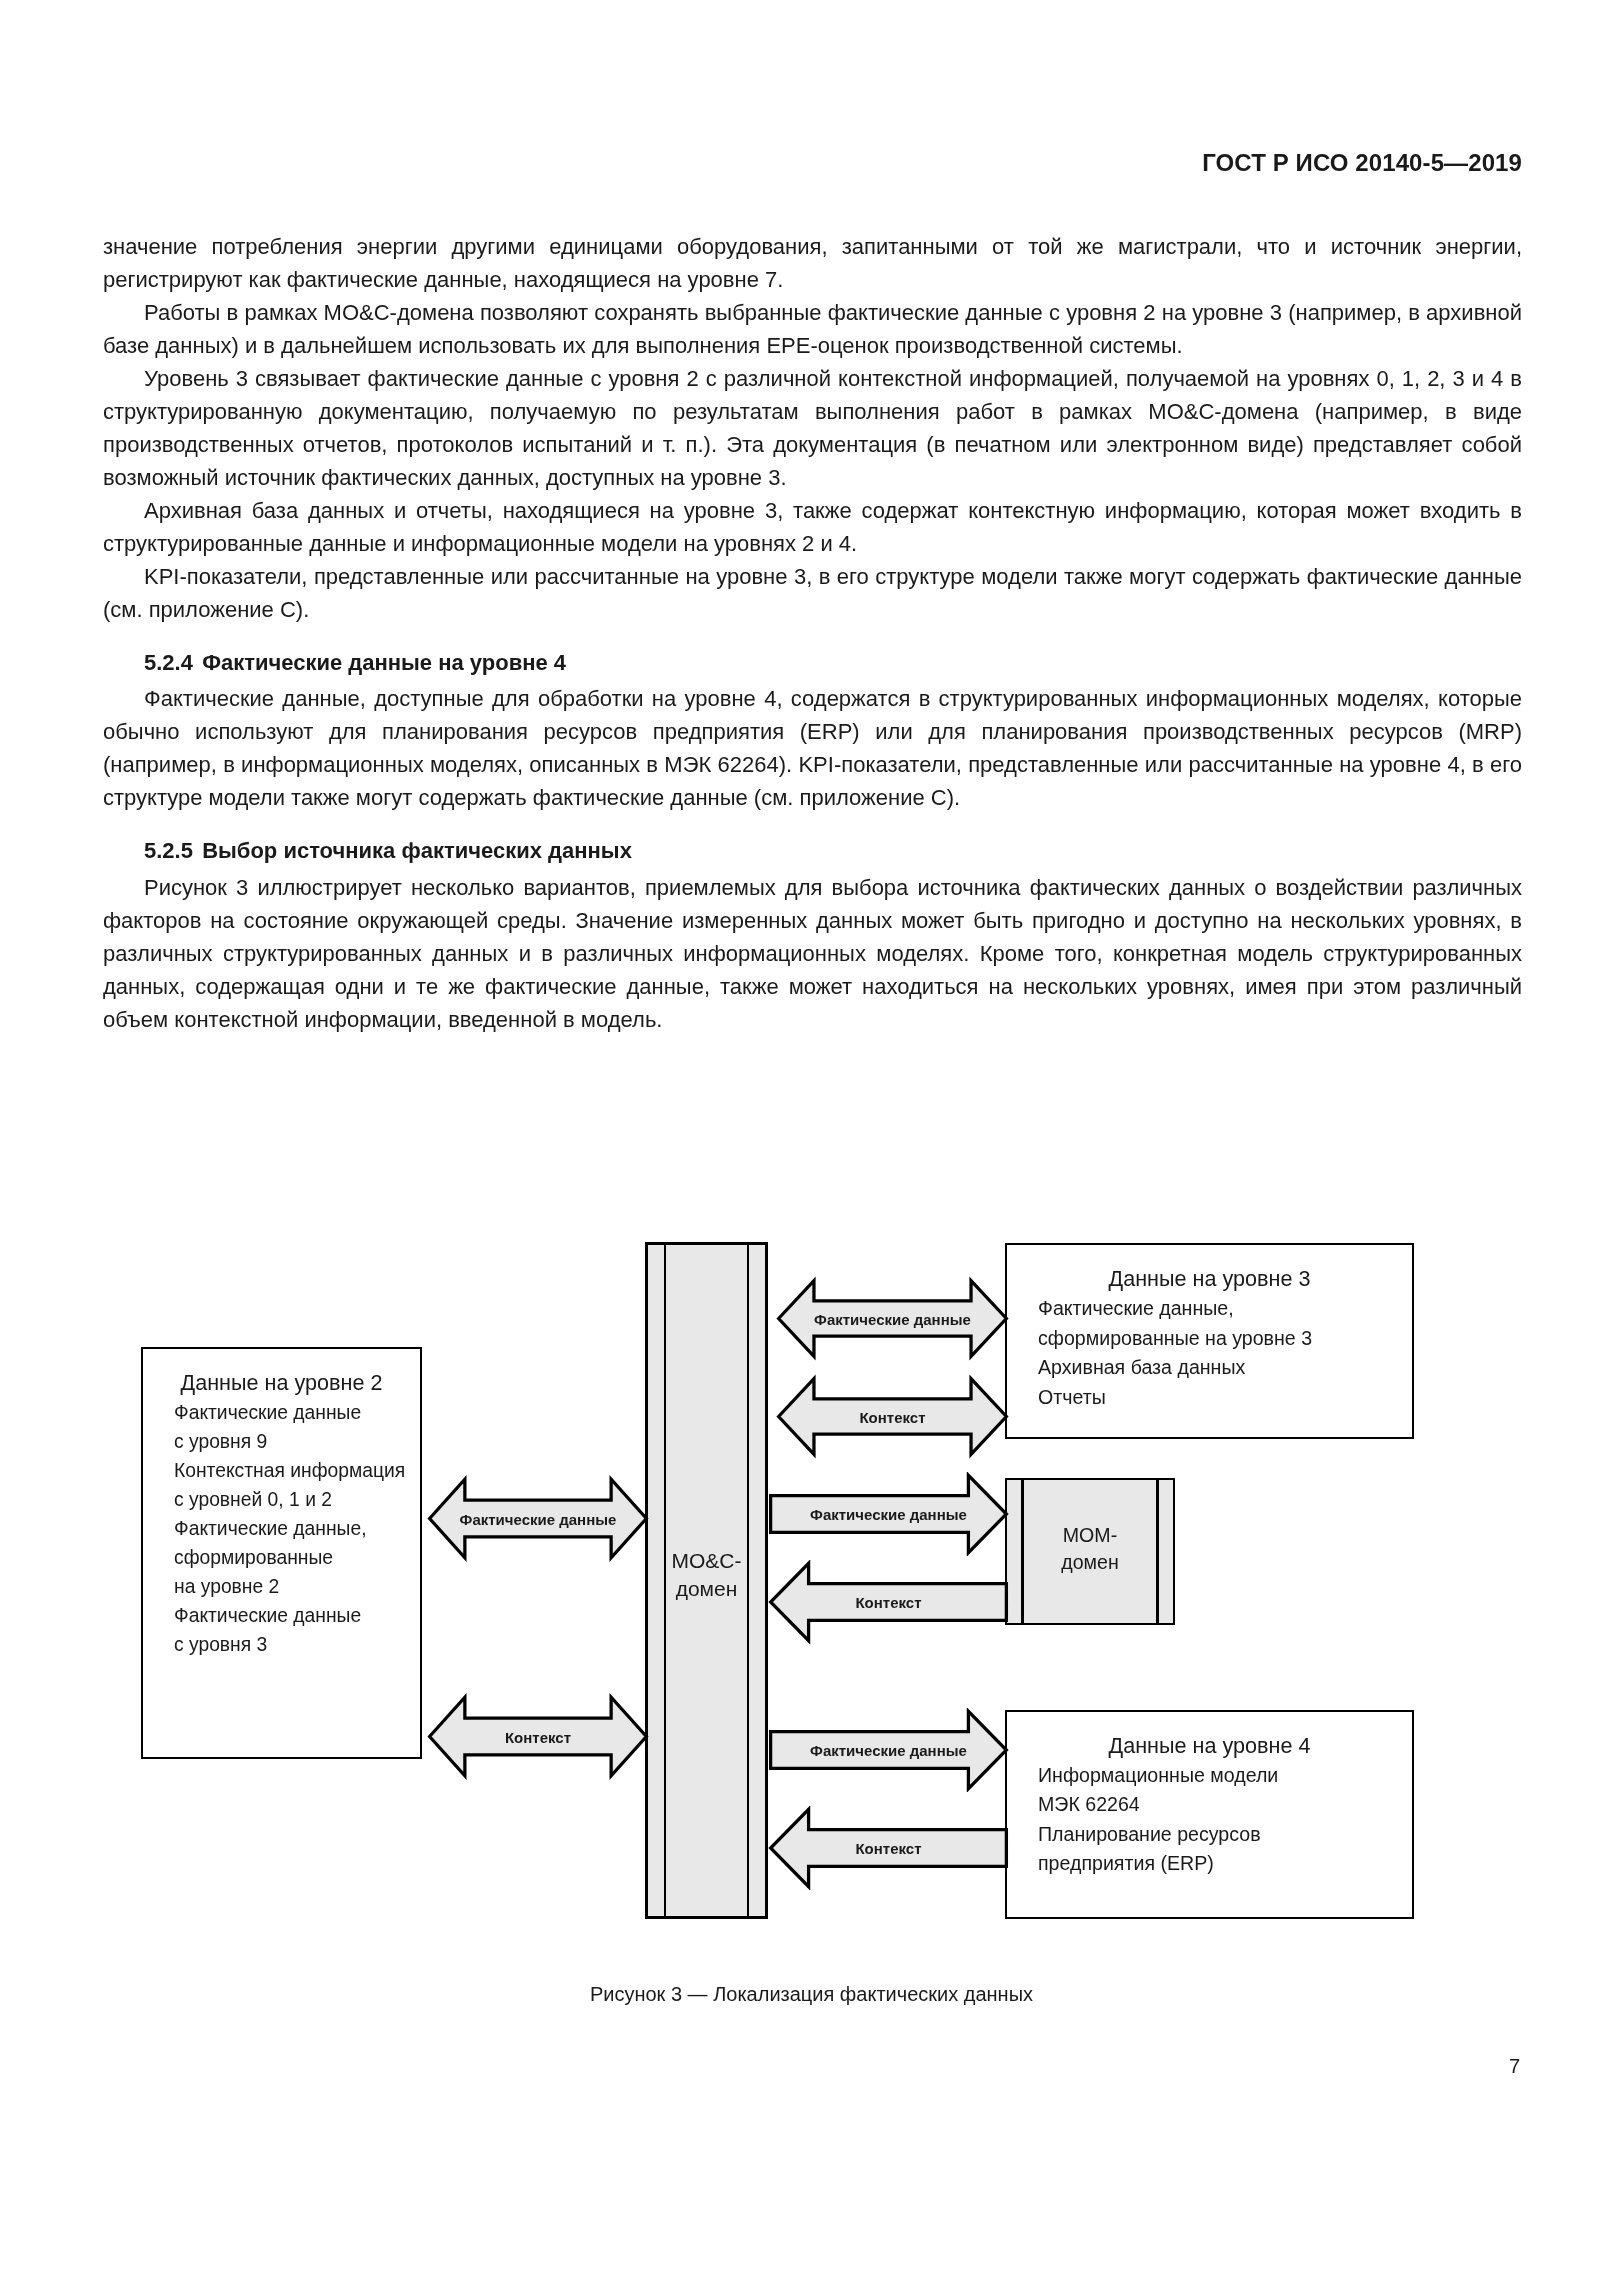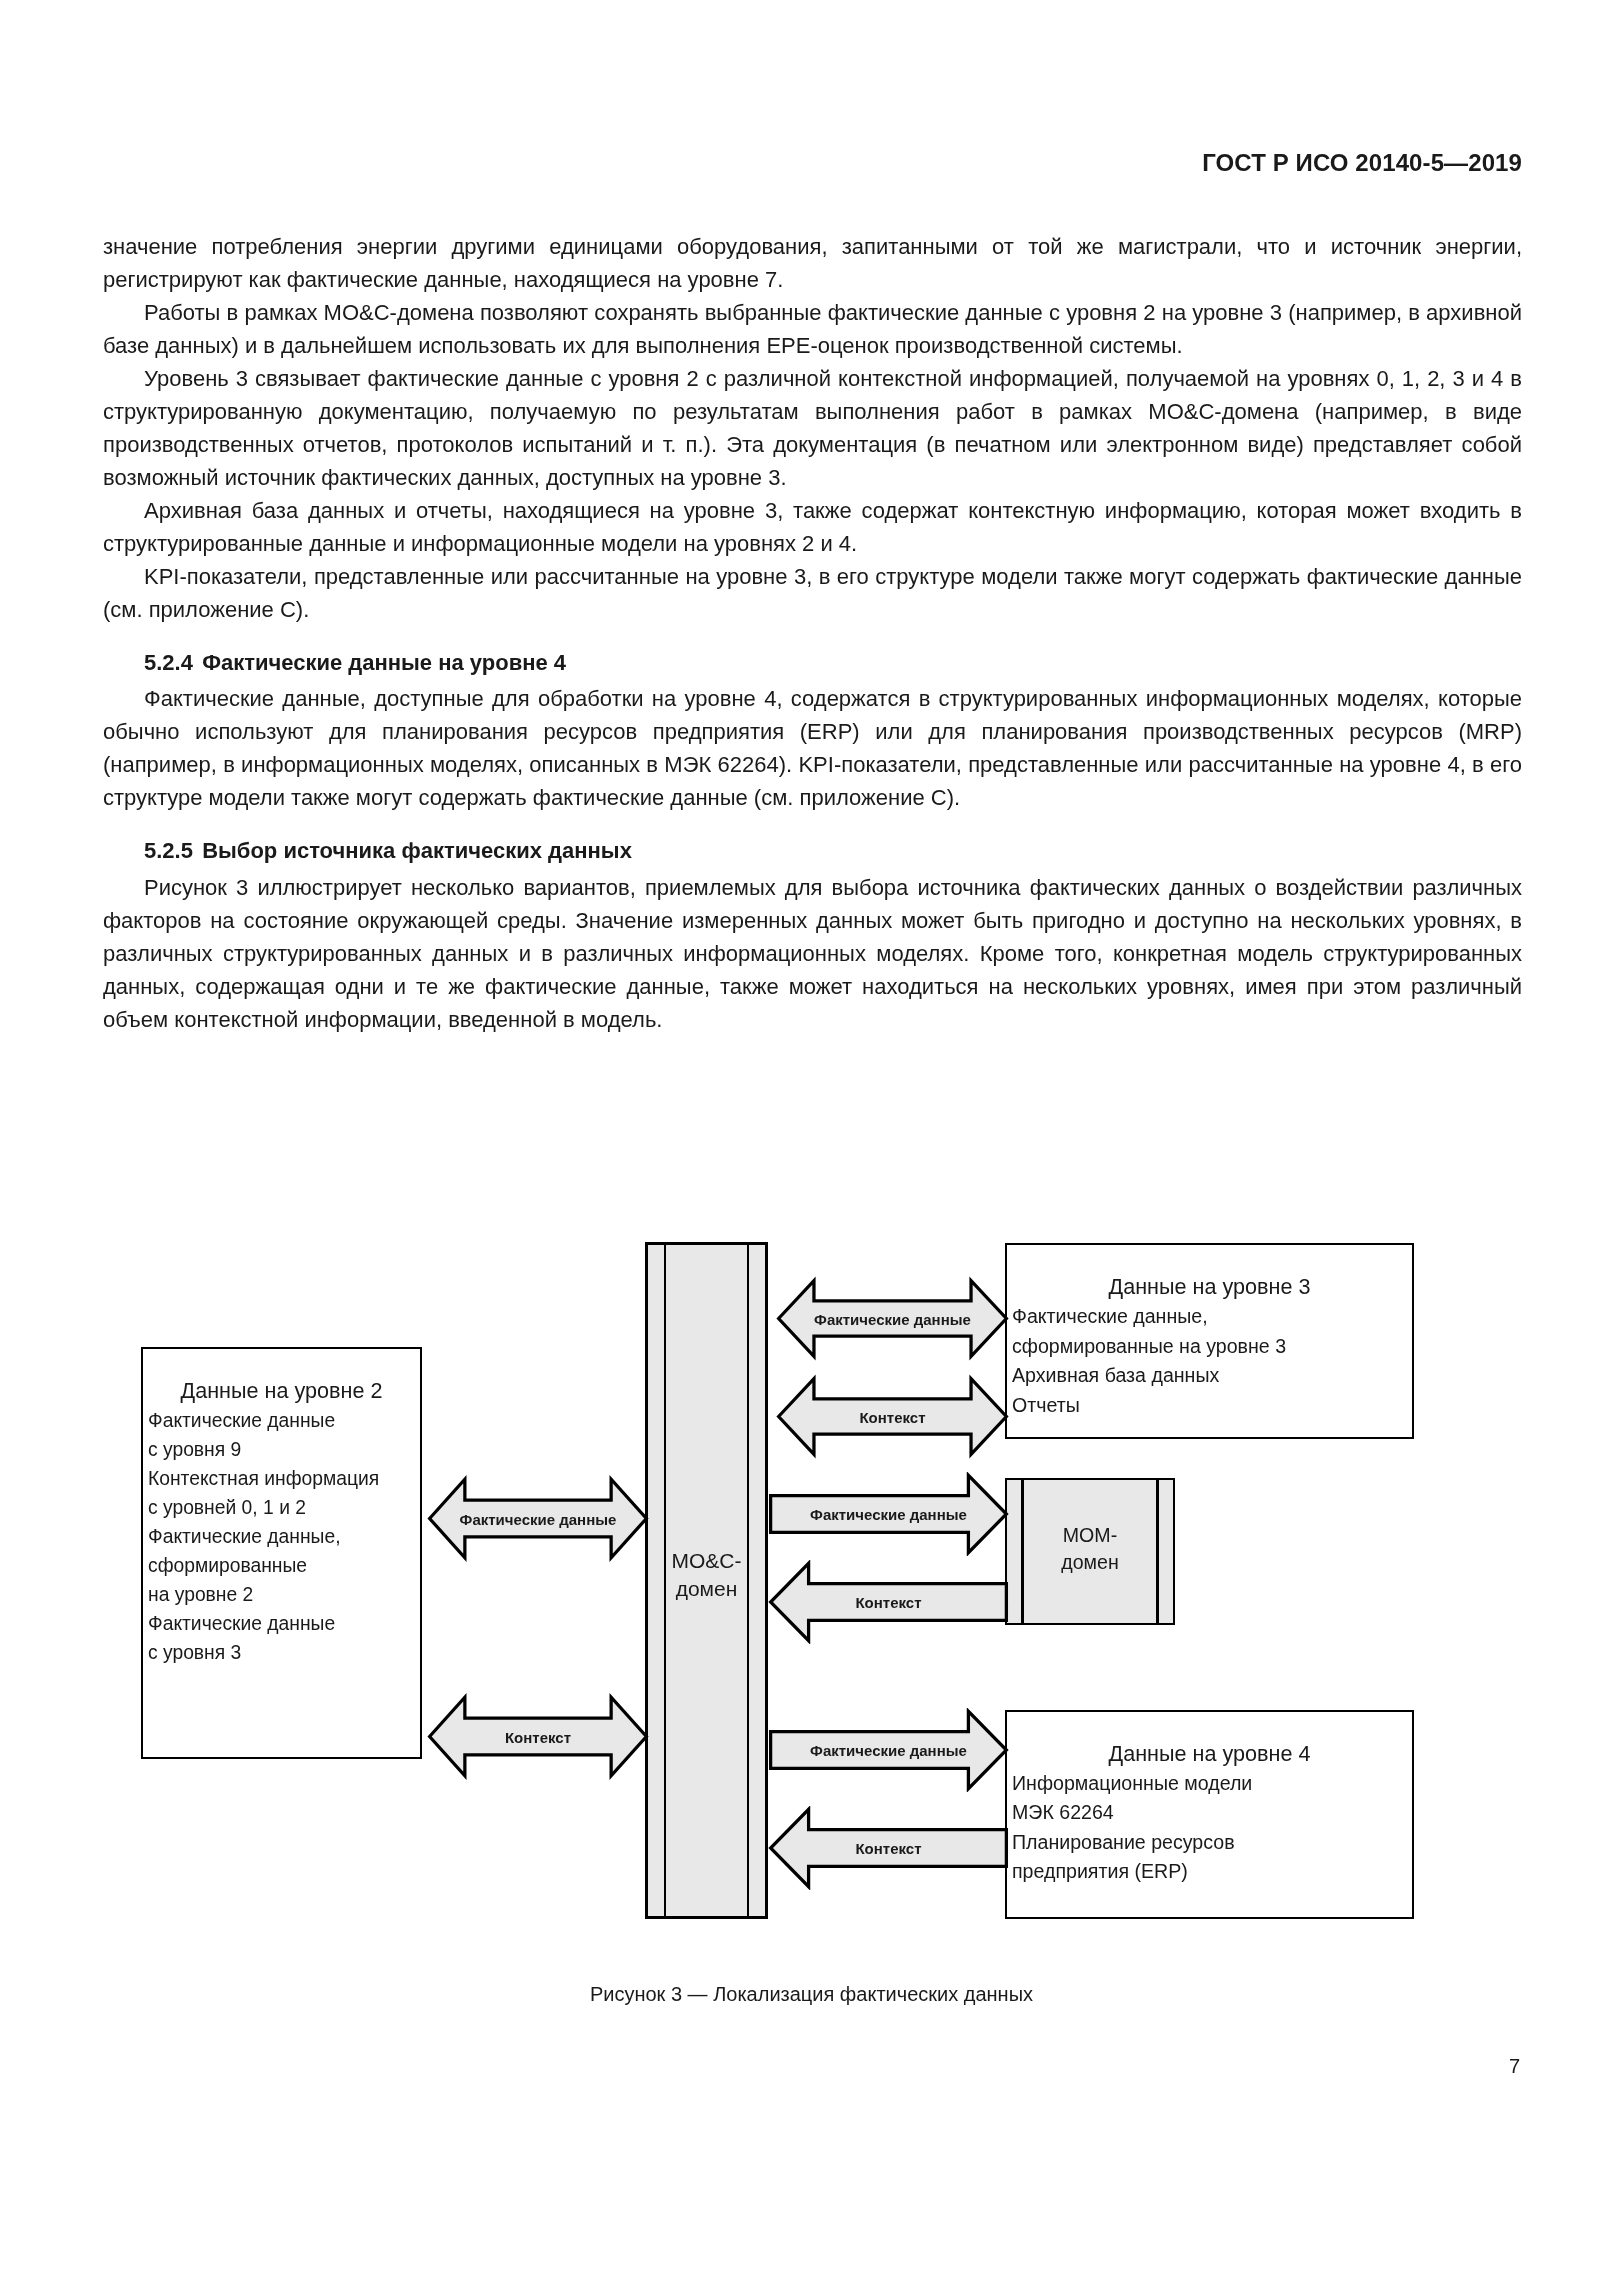"Данные на уровне 3" .box .b-title { padding-top: 27px -> 19px }
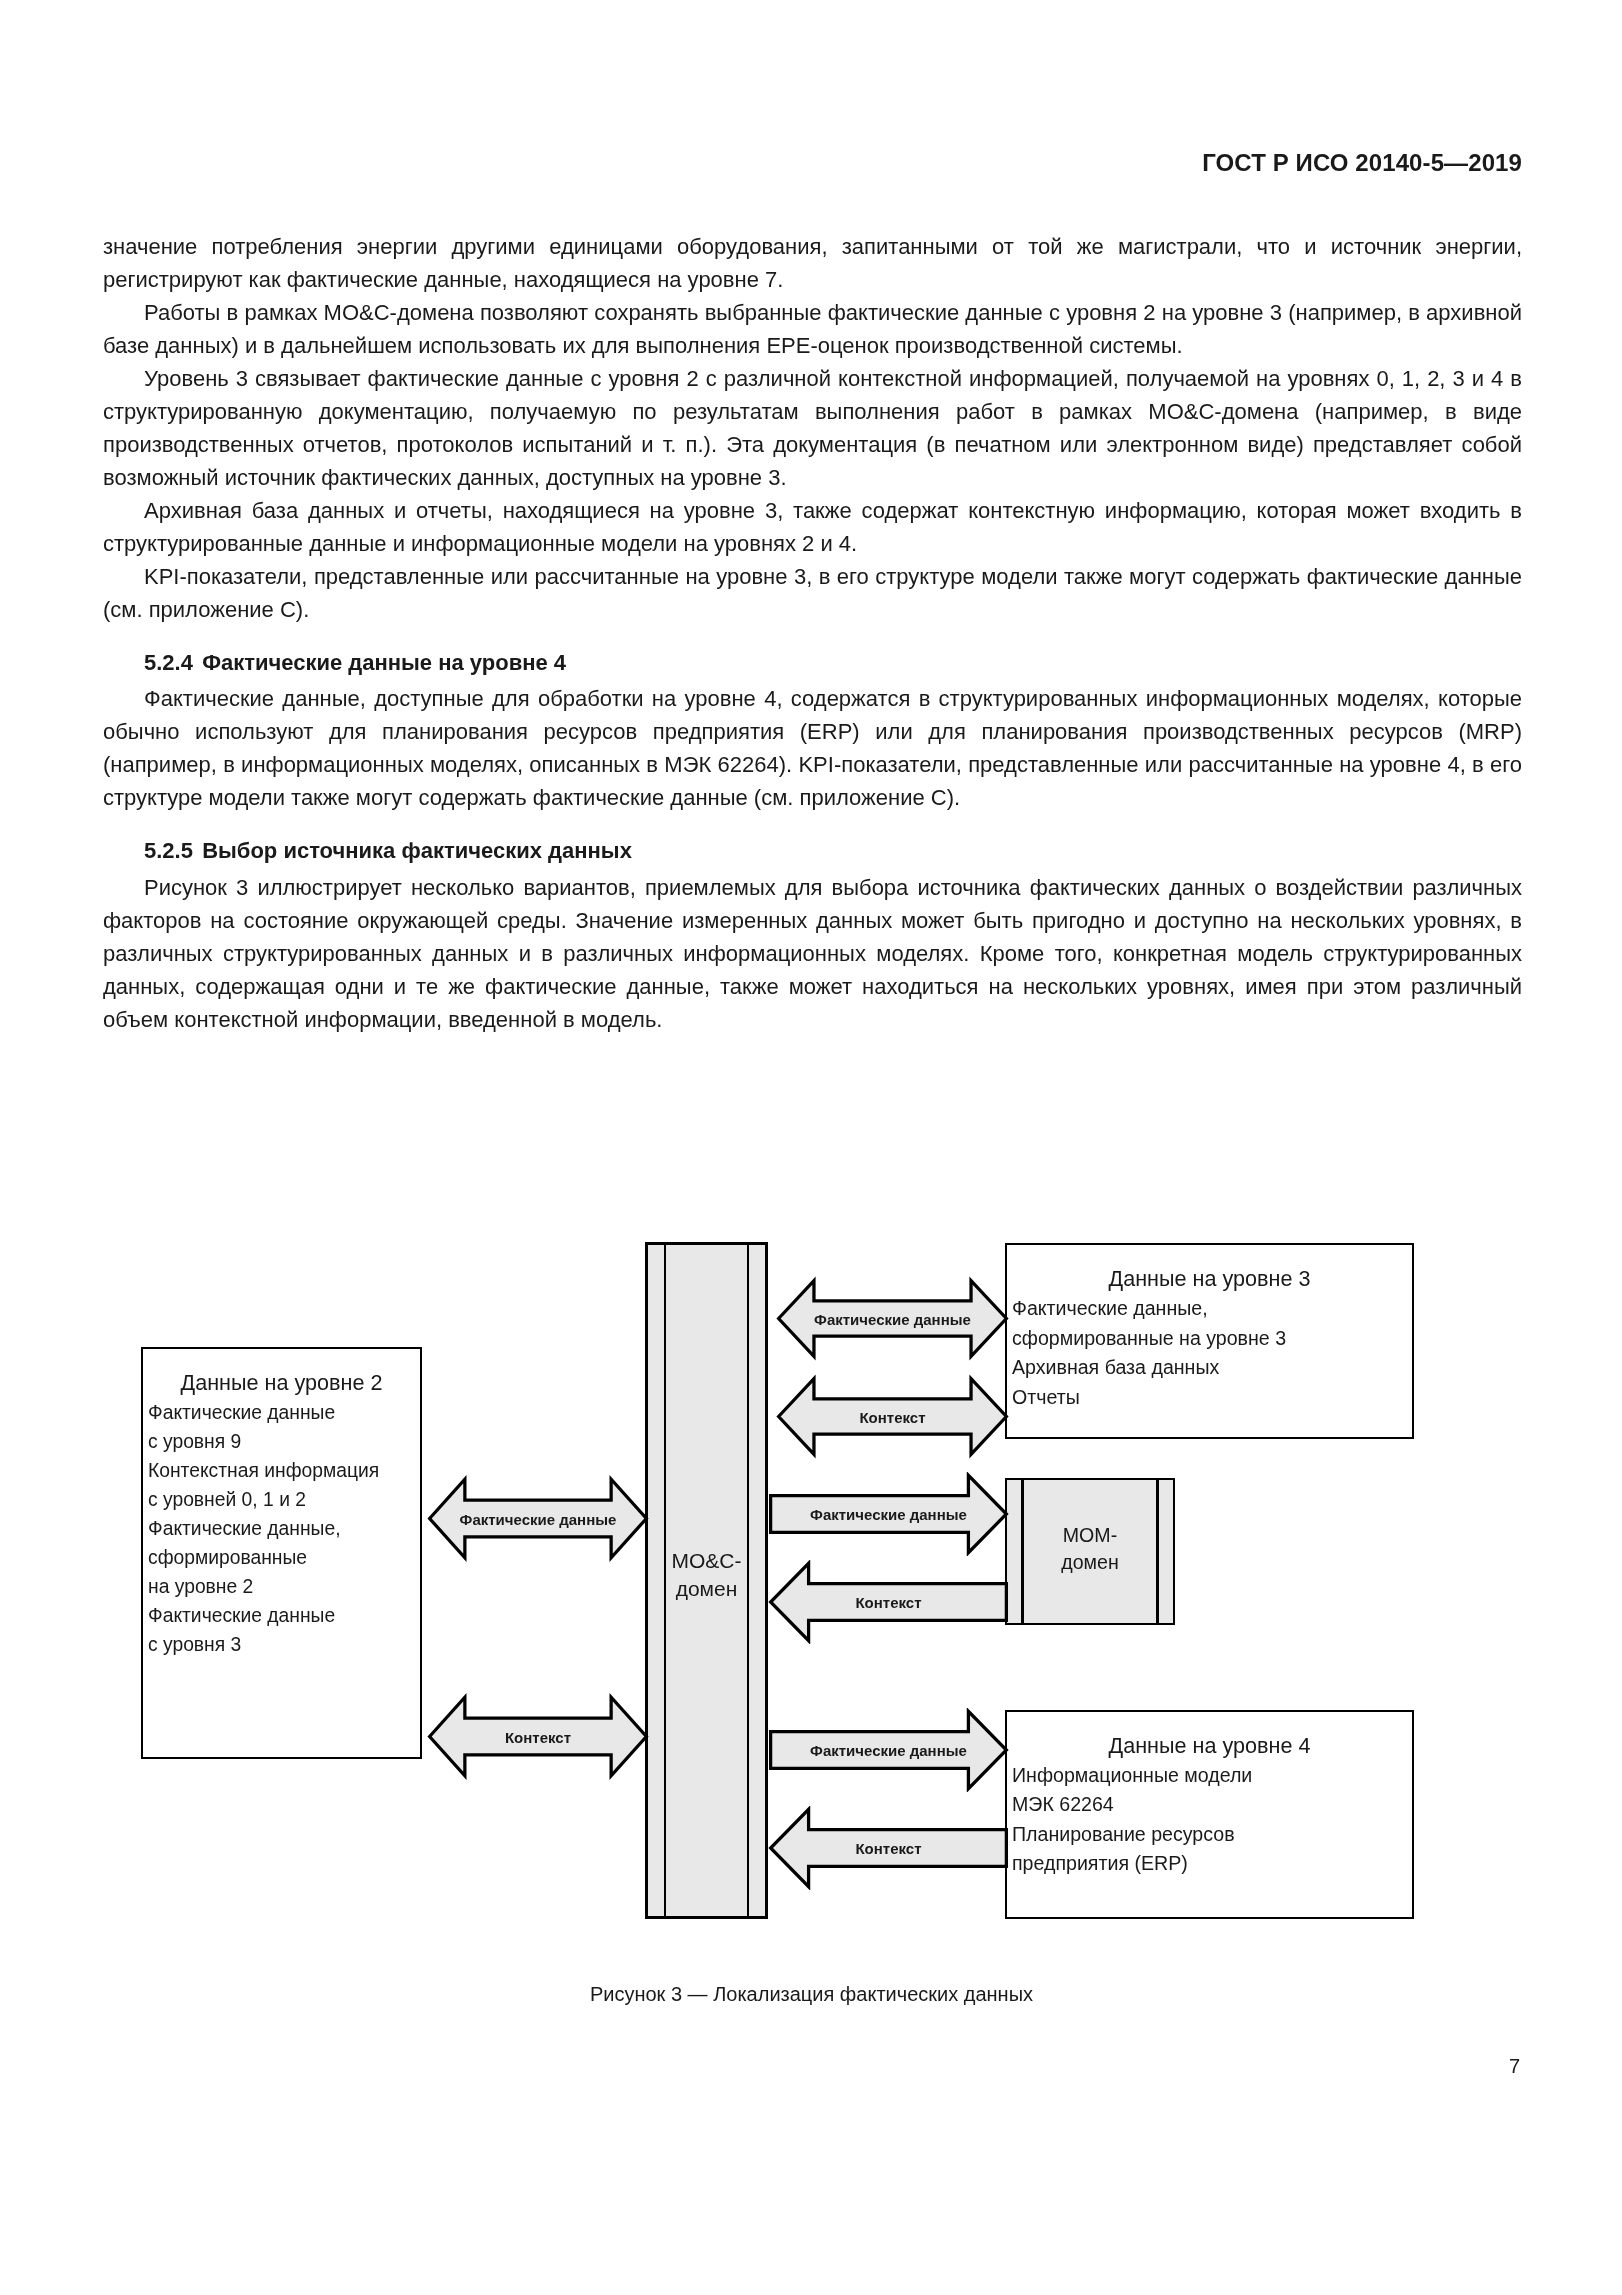"Фактические данные," .box .b-line { margin-left: none -> 26px }
